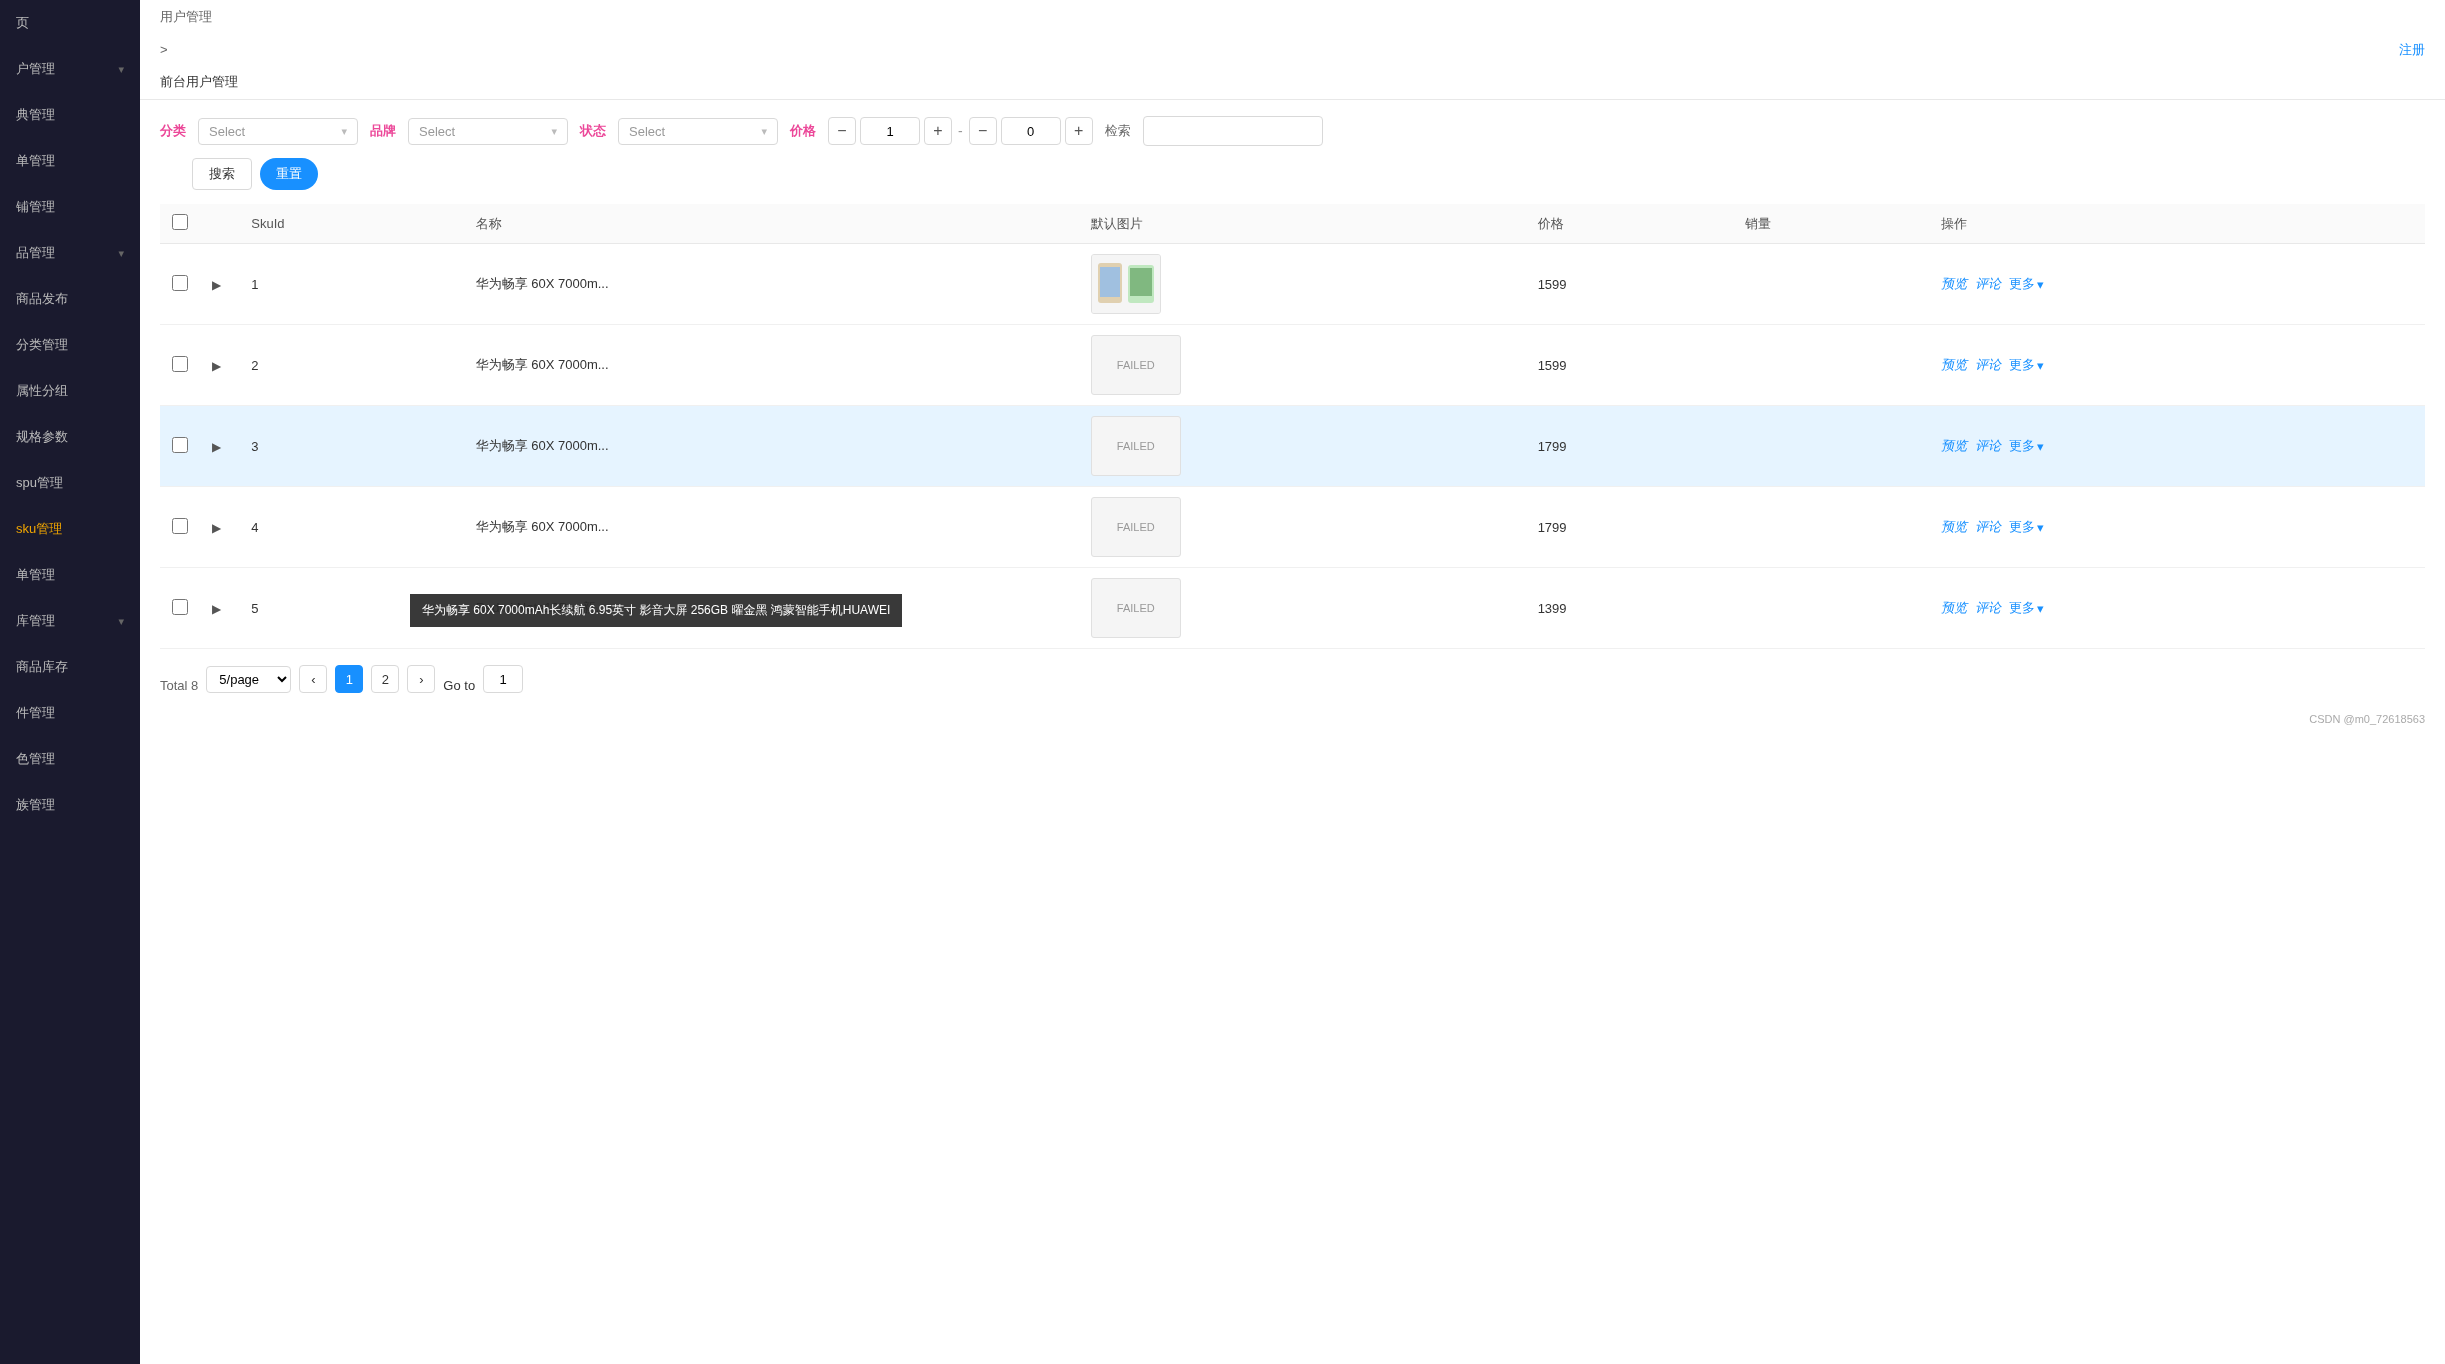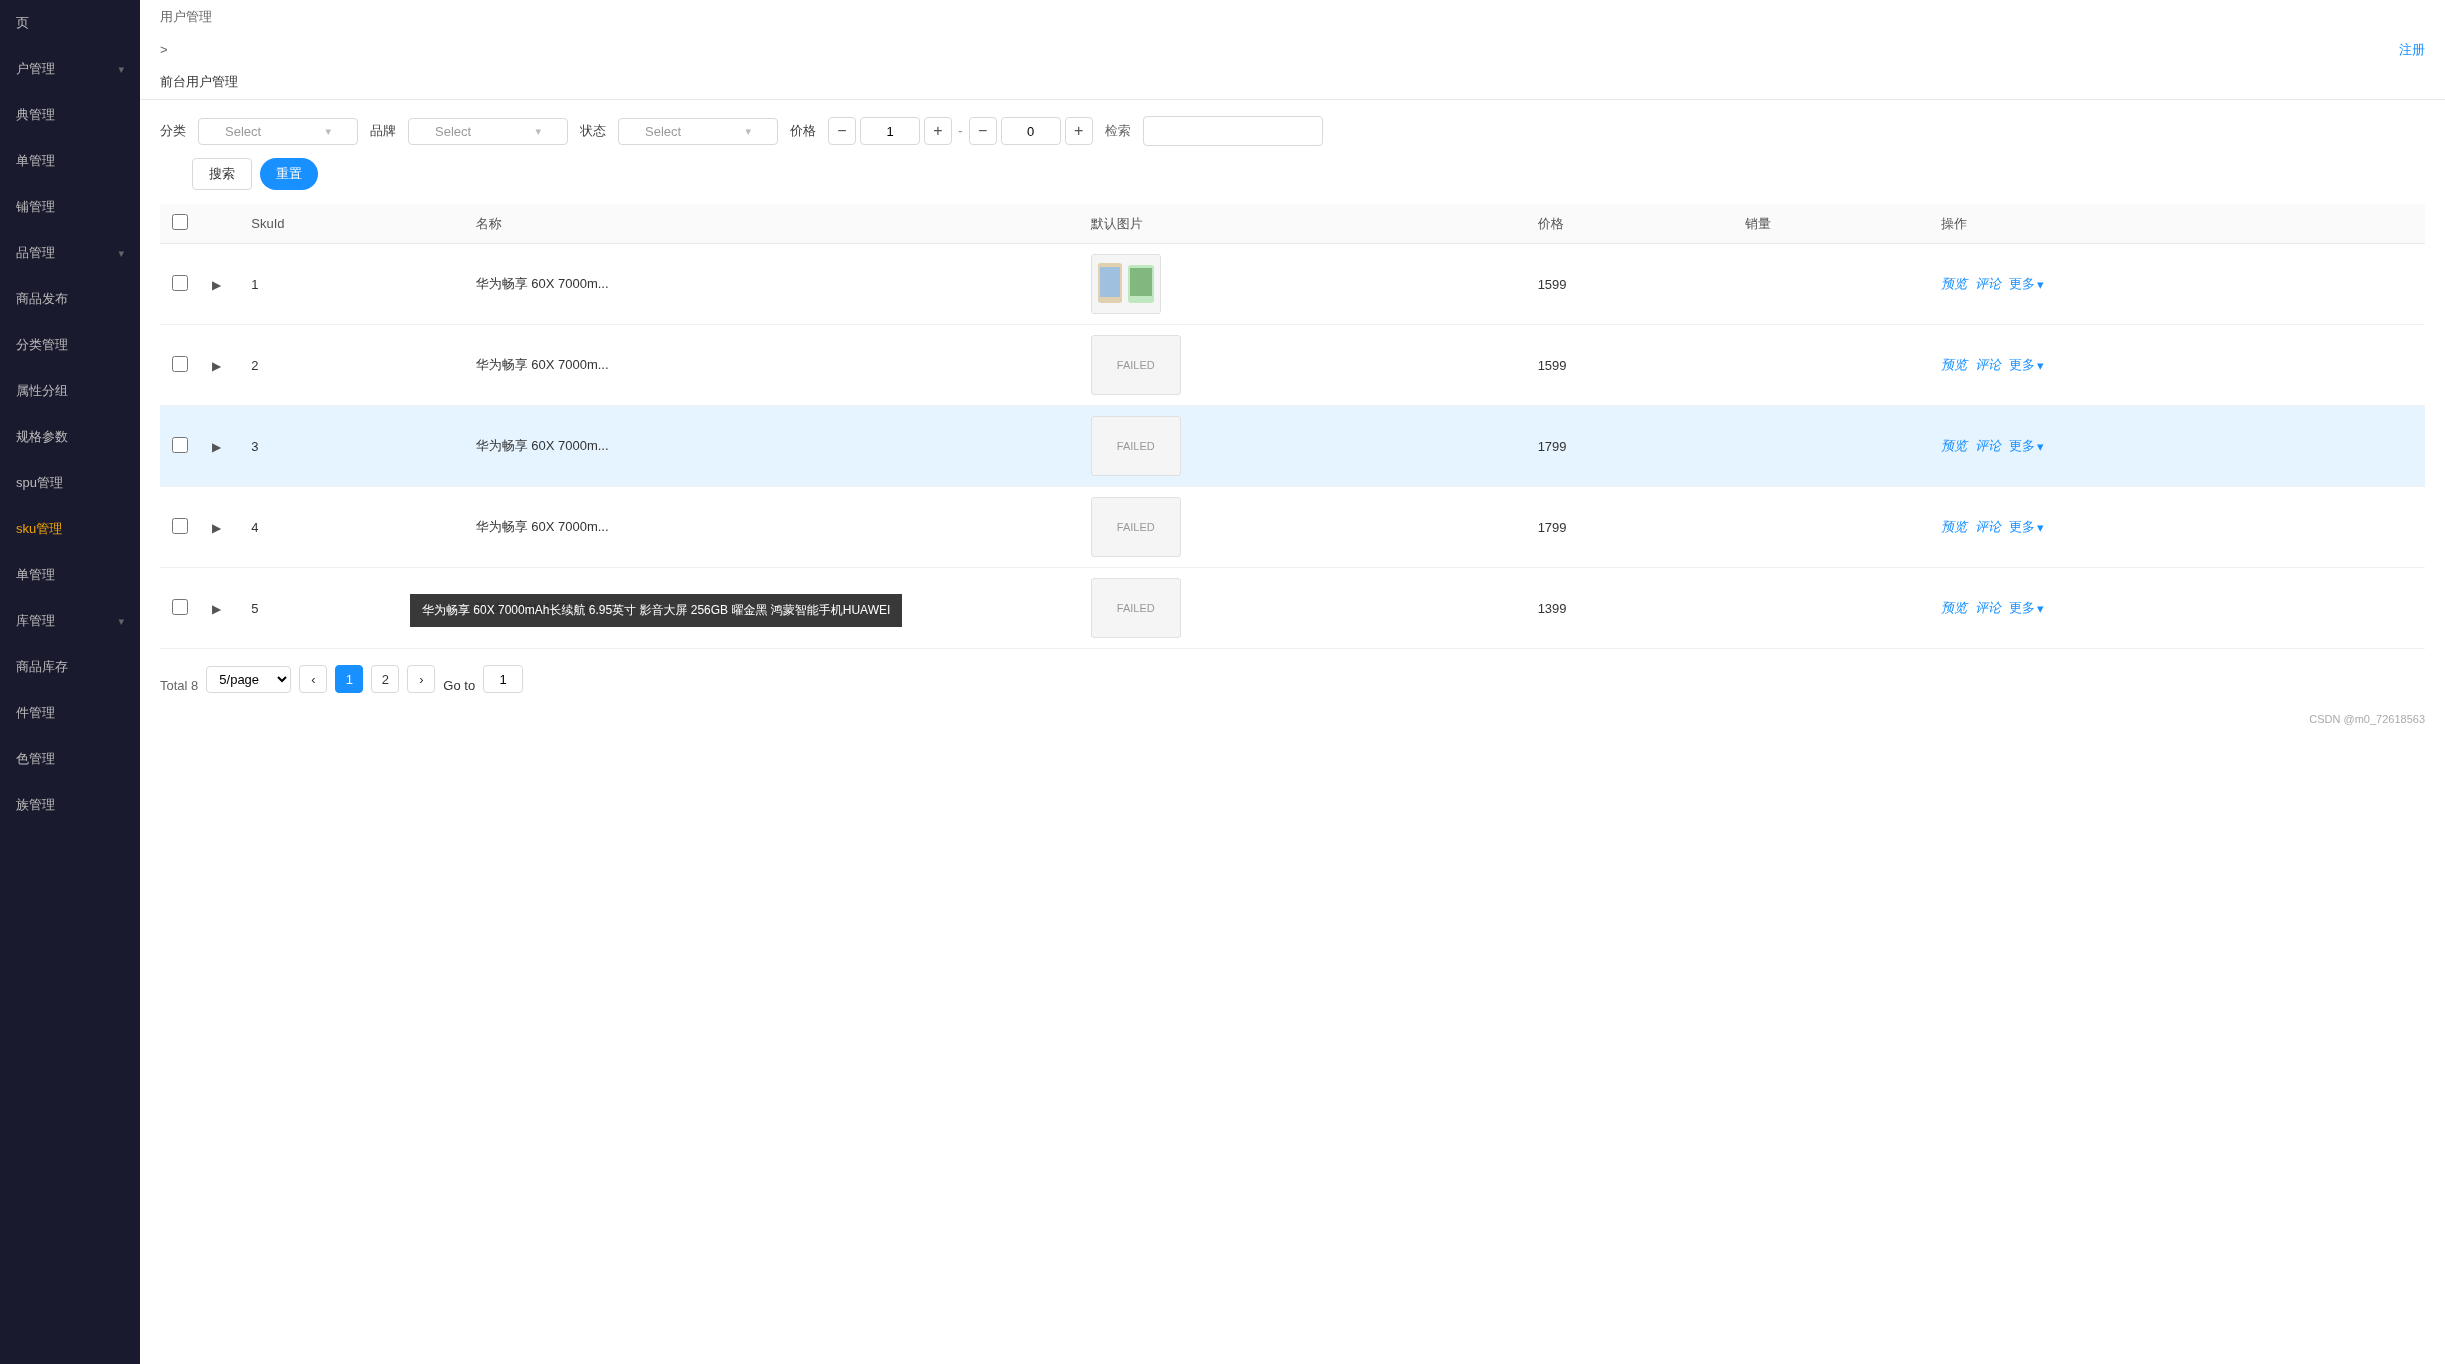"分类" .filter-label { color: #404040 -> #ec4899; font-weight: none -> bold }
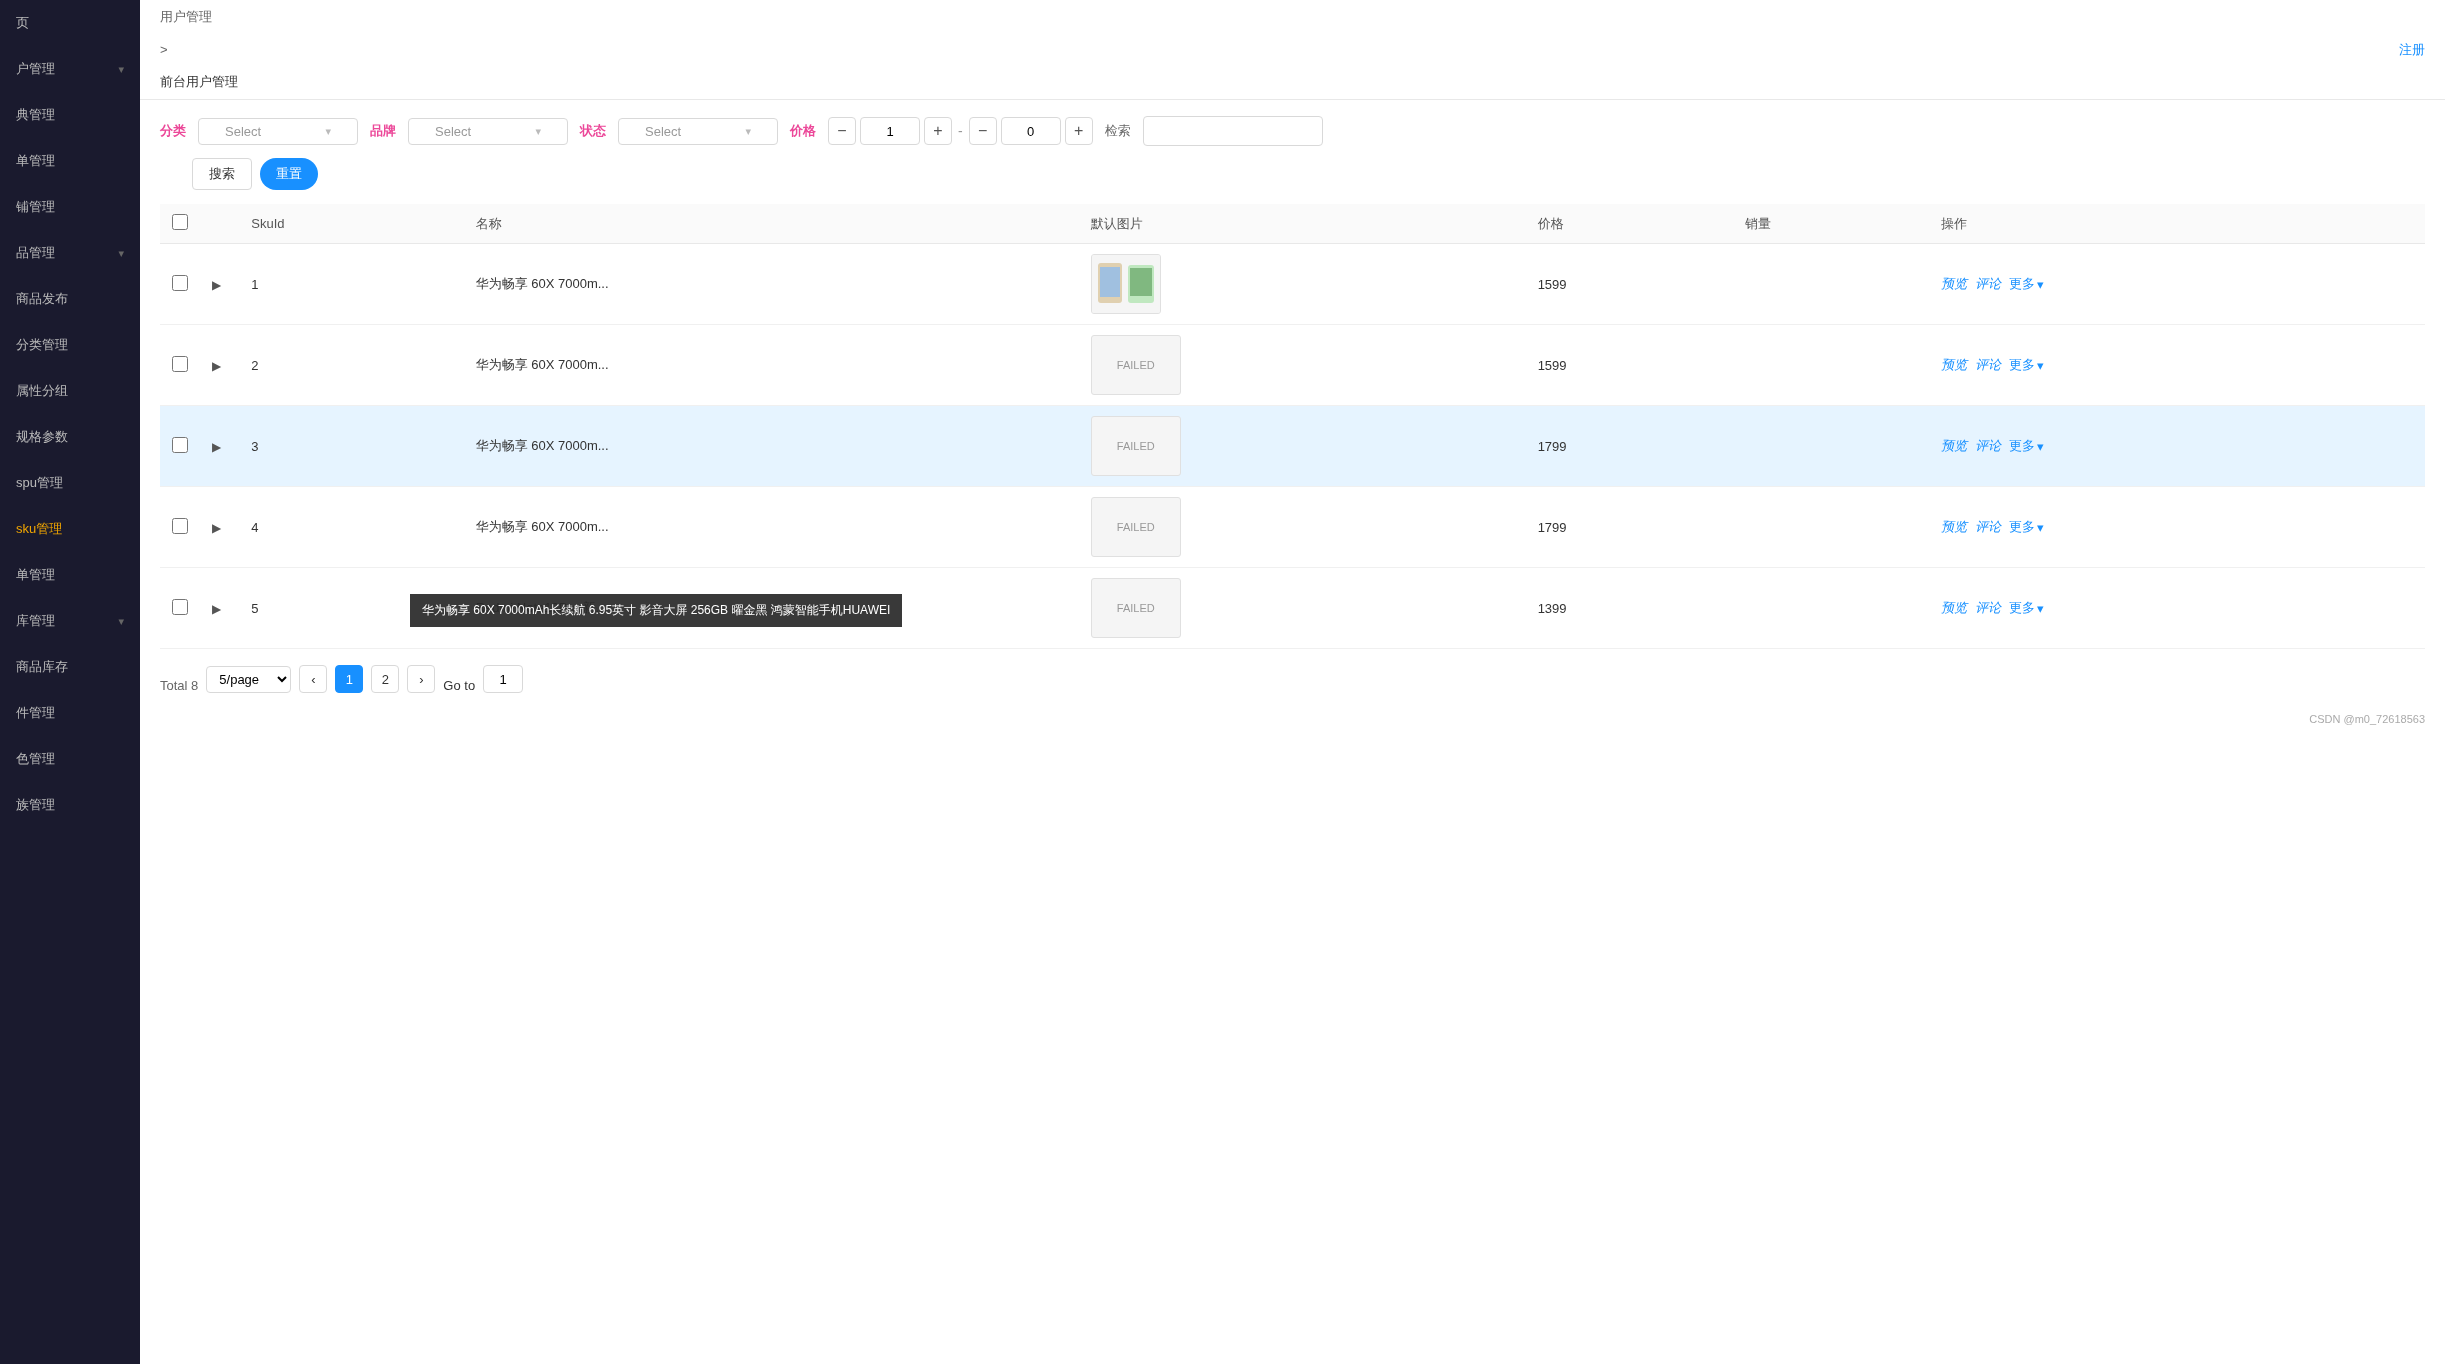"Select" .filter-select { padding: 5px 26px -> 5px 10px }
